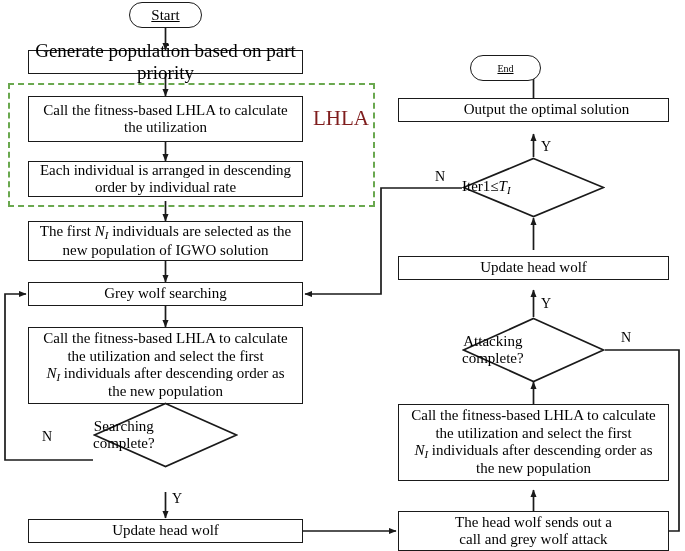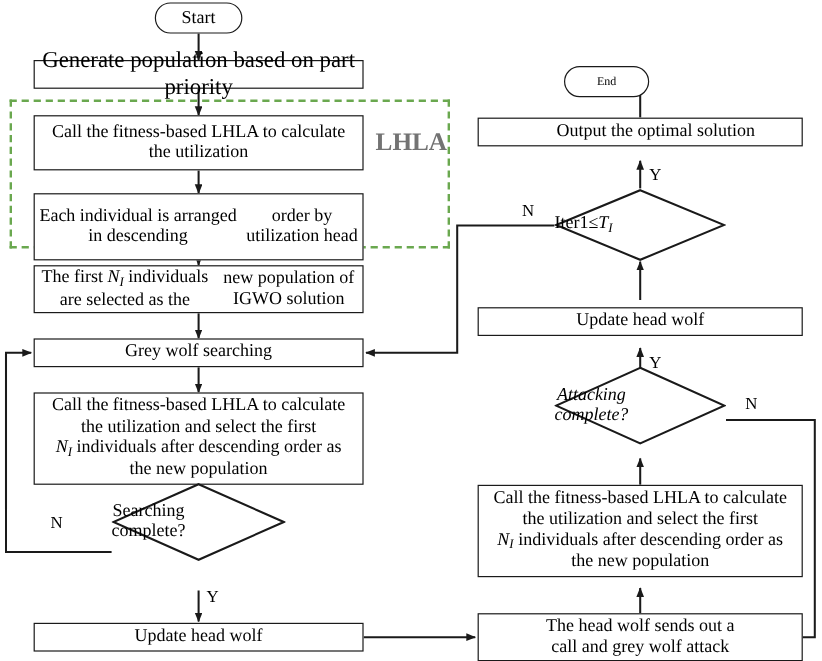"Start" .terminal { text-decoration: none -> underline }
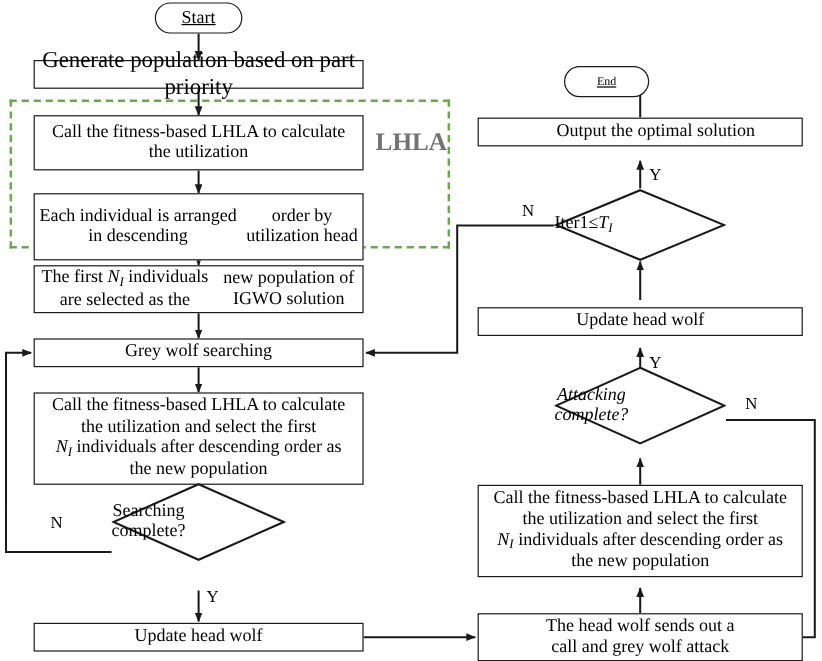"LHLA" .group-title { color: #737373 -> #7f1d1d; font-weight: bold -> normal }
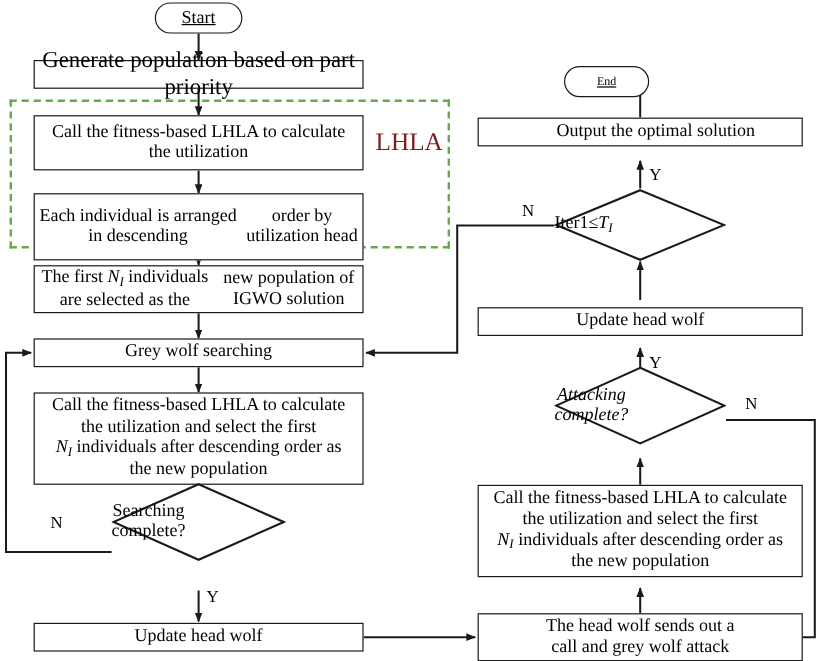"Each individual is arranged in" div.node { flex-direction: row -> column; height: 56px -> 36px }
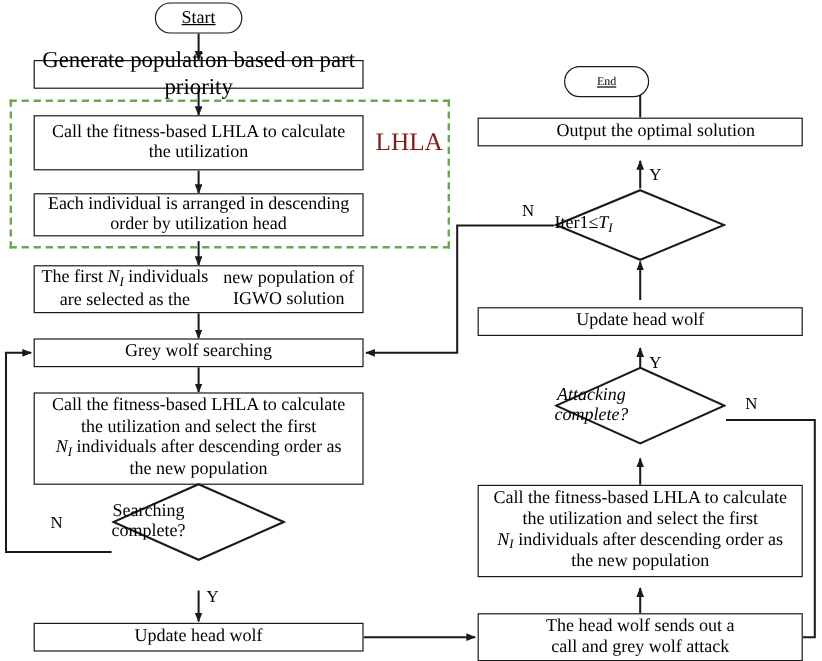"order by utilization head" span { text: utilization head -> individual rate }
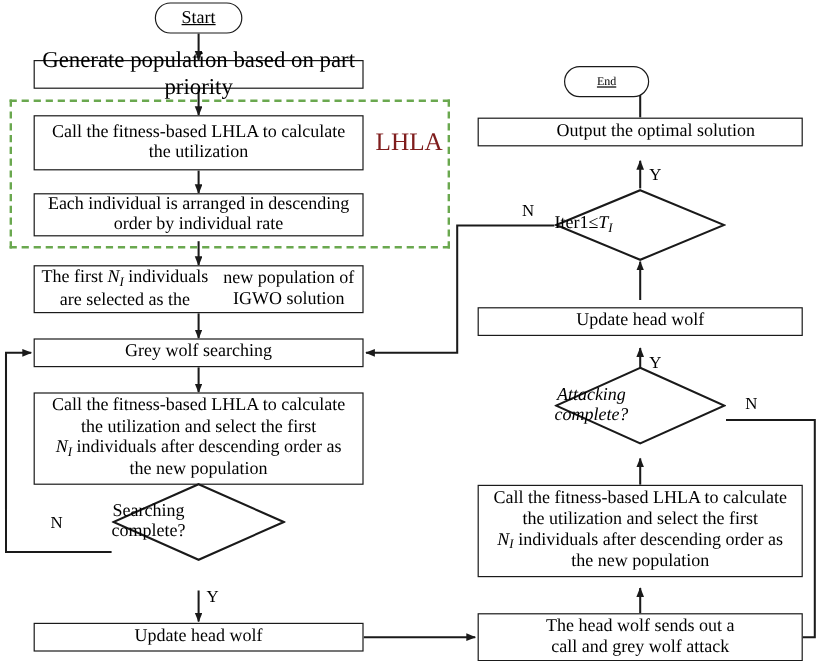"The first NI individuals are" div.node { flex-direction: row -> column }
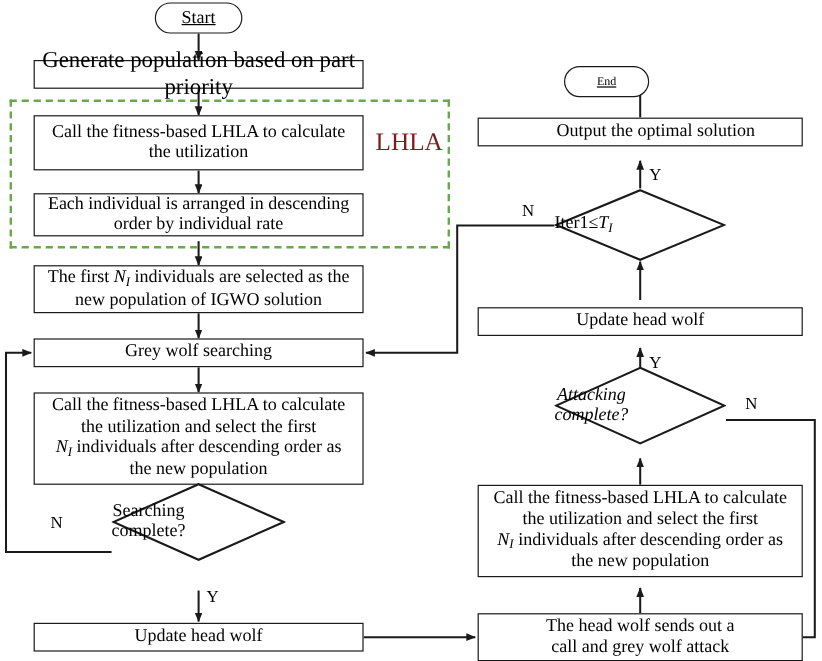"Attacking" div.decision-wrap { font-style: italic -> none; top: 305px -> 317px }
